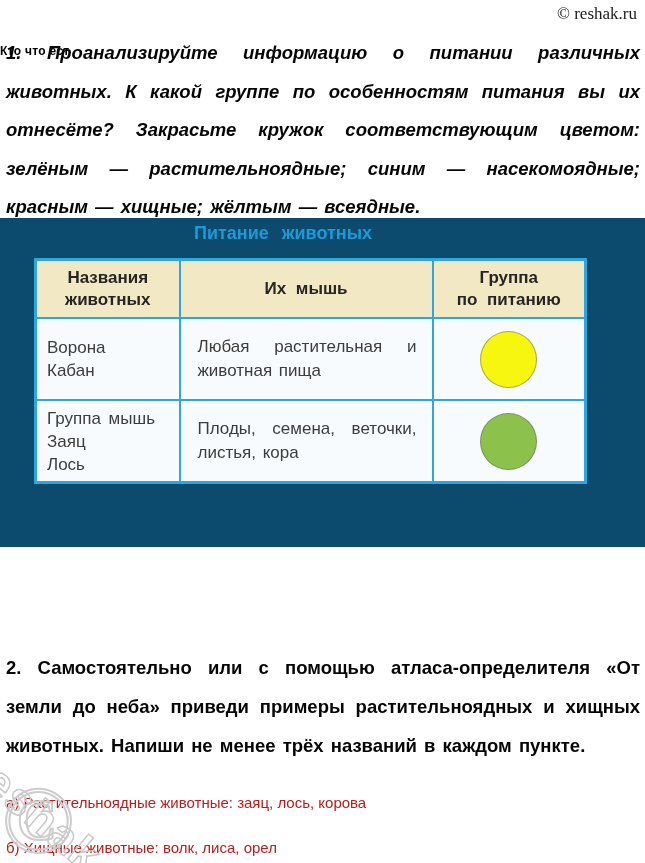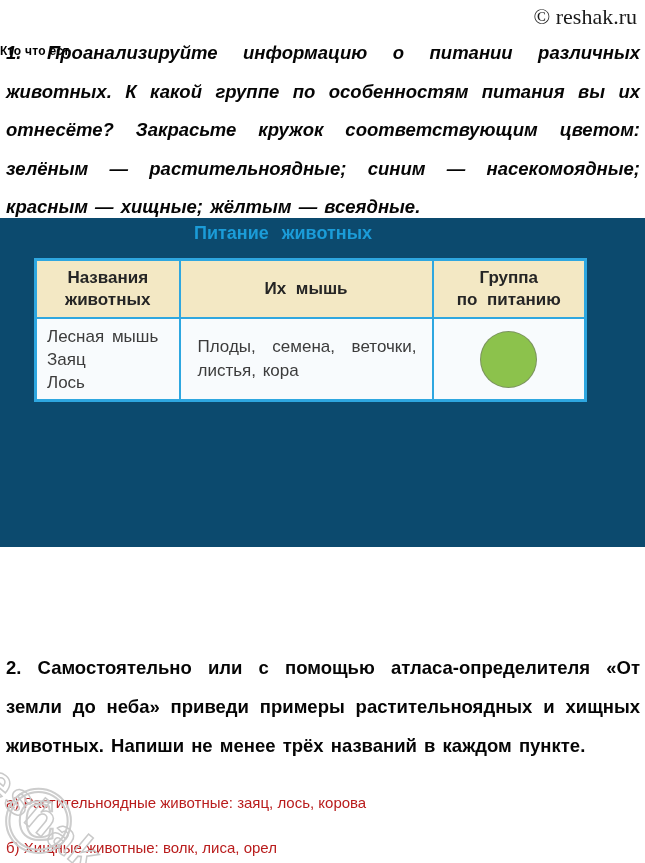"© reshak.ru" .copyright { font-size: 22px -> 17px }
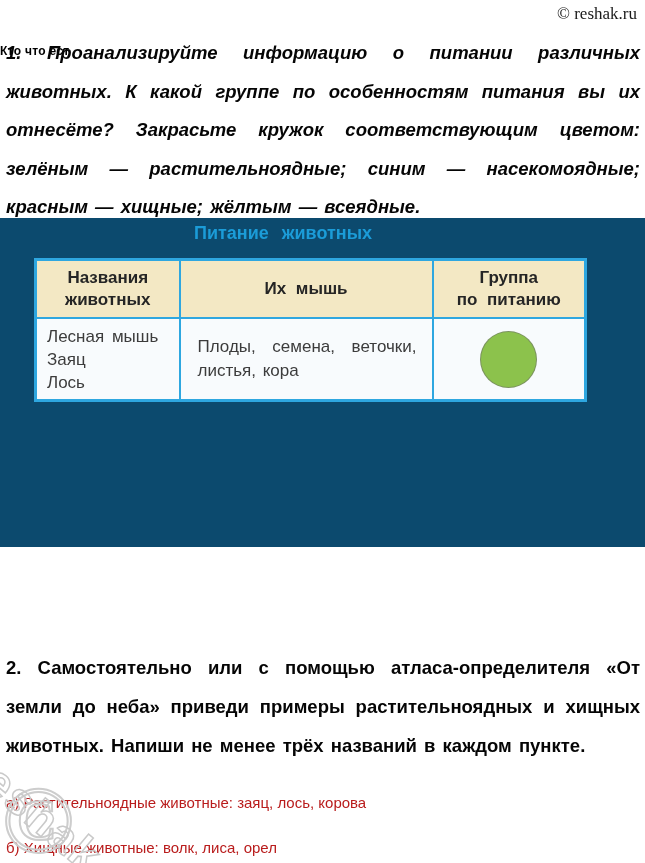"Ворона" tr.r3 { html: none -> <tr> <td>Ворона Кабан</td> <td> <div>Любая растительная и животная пища</div> </td> <td> <div></div> </td> </tr> }
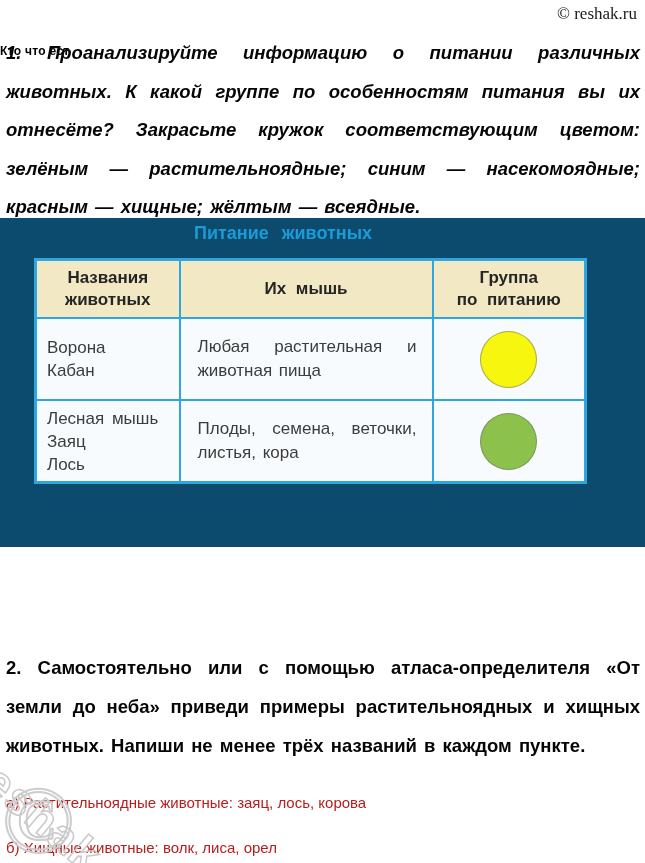"Лесная мышь" td.c-animals { text: Лесная -> Группа }
